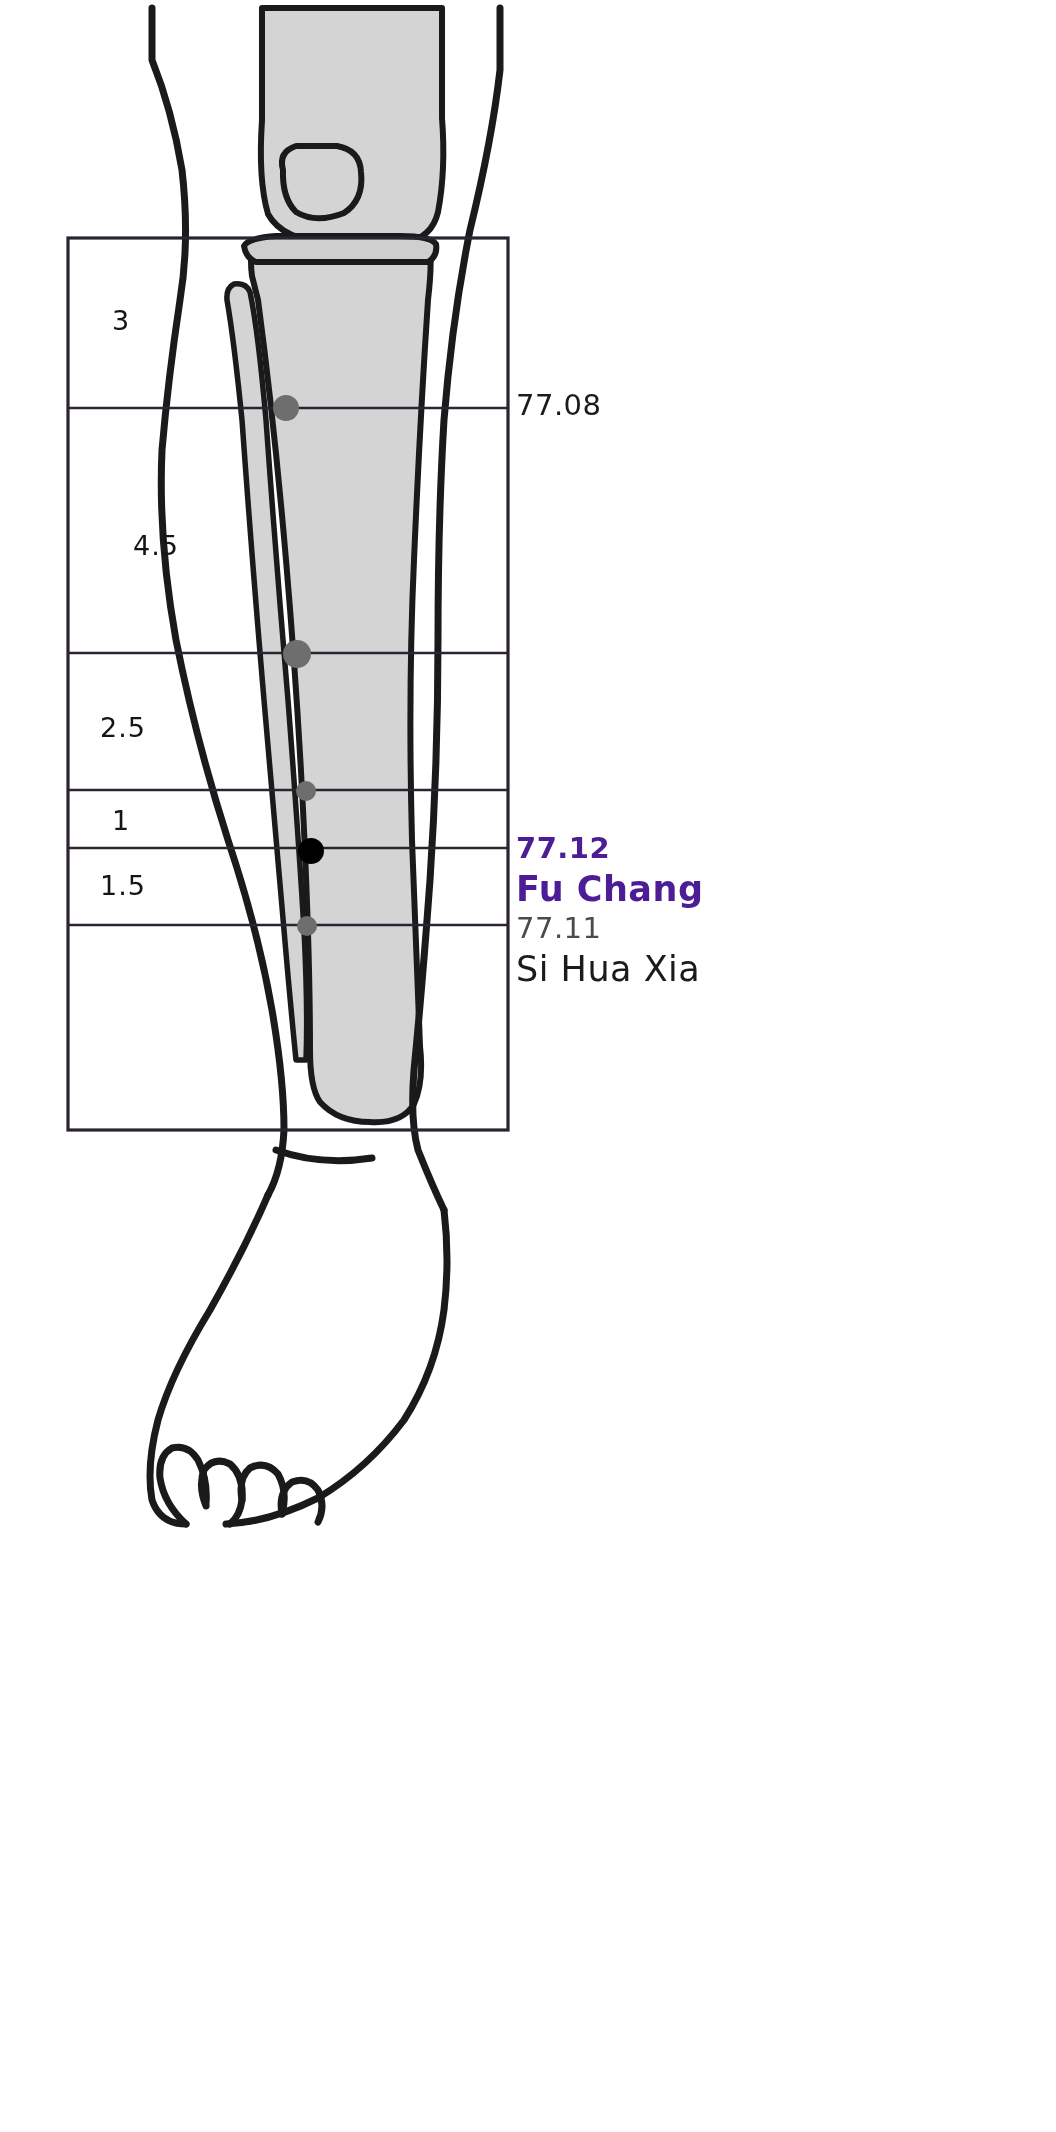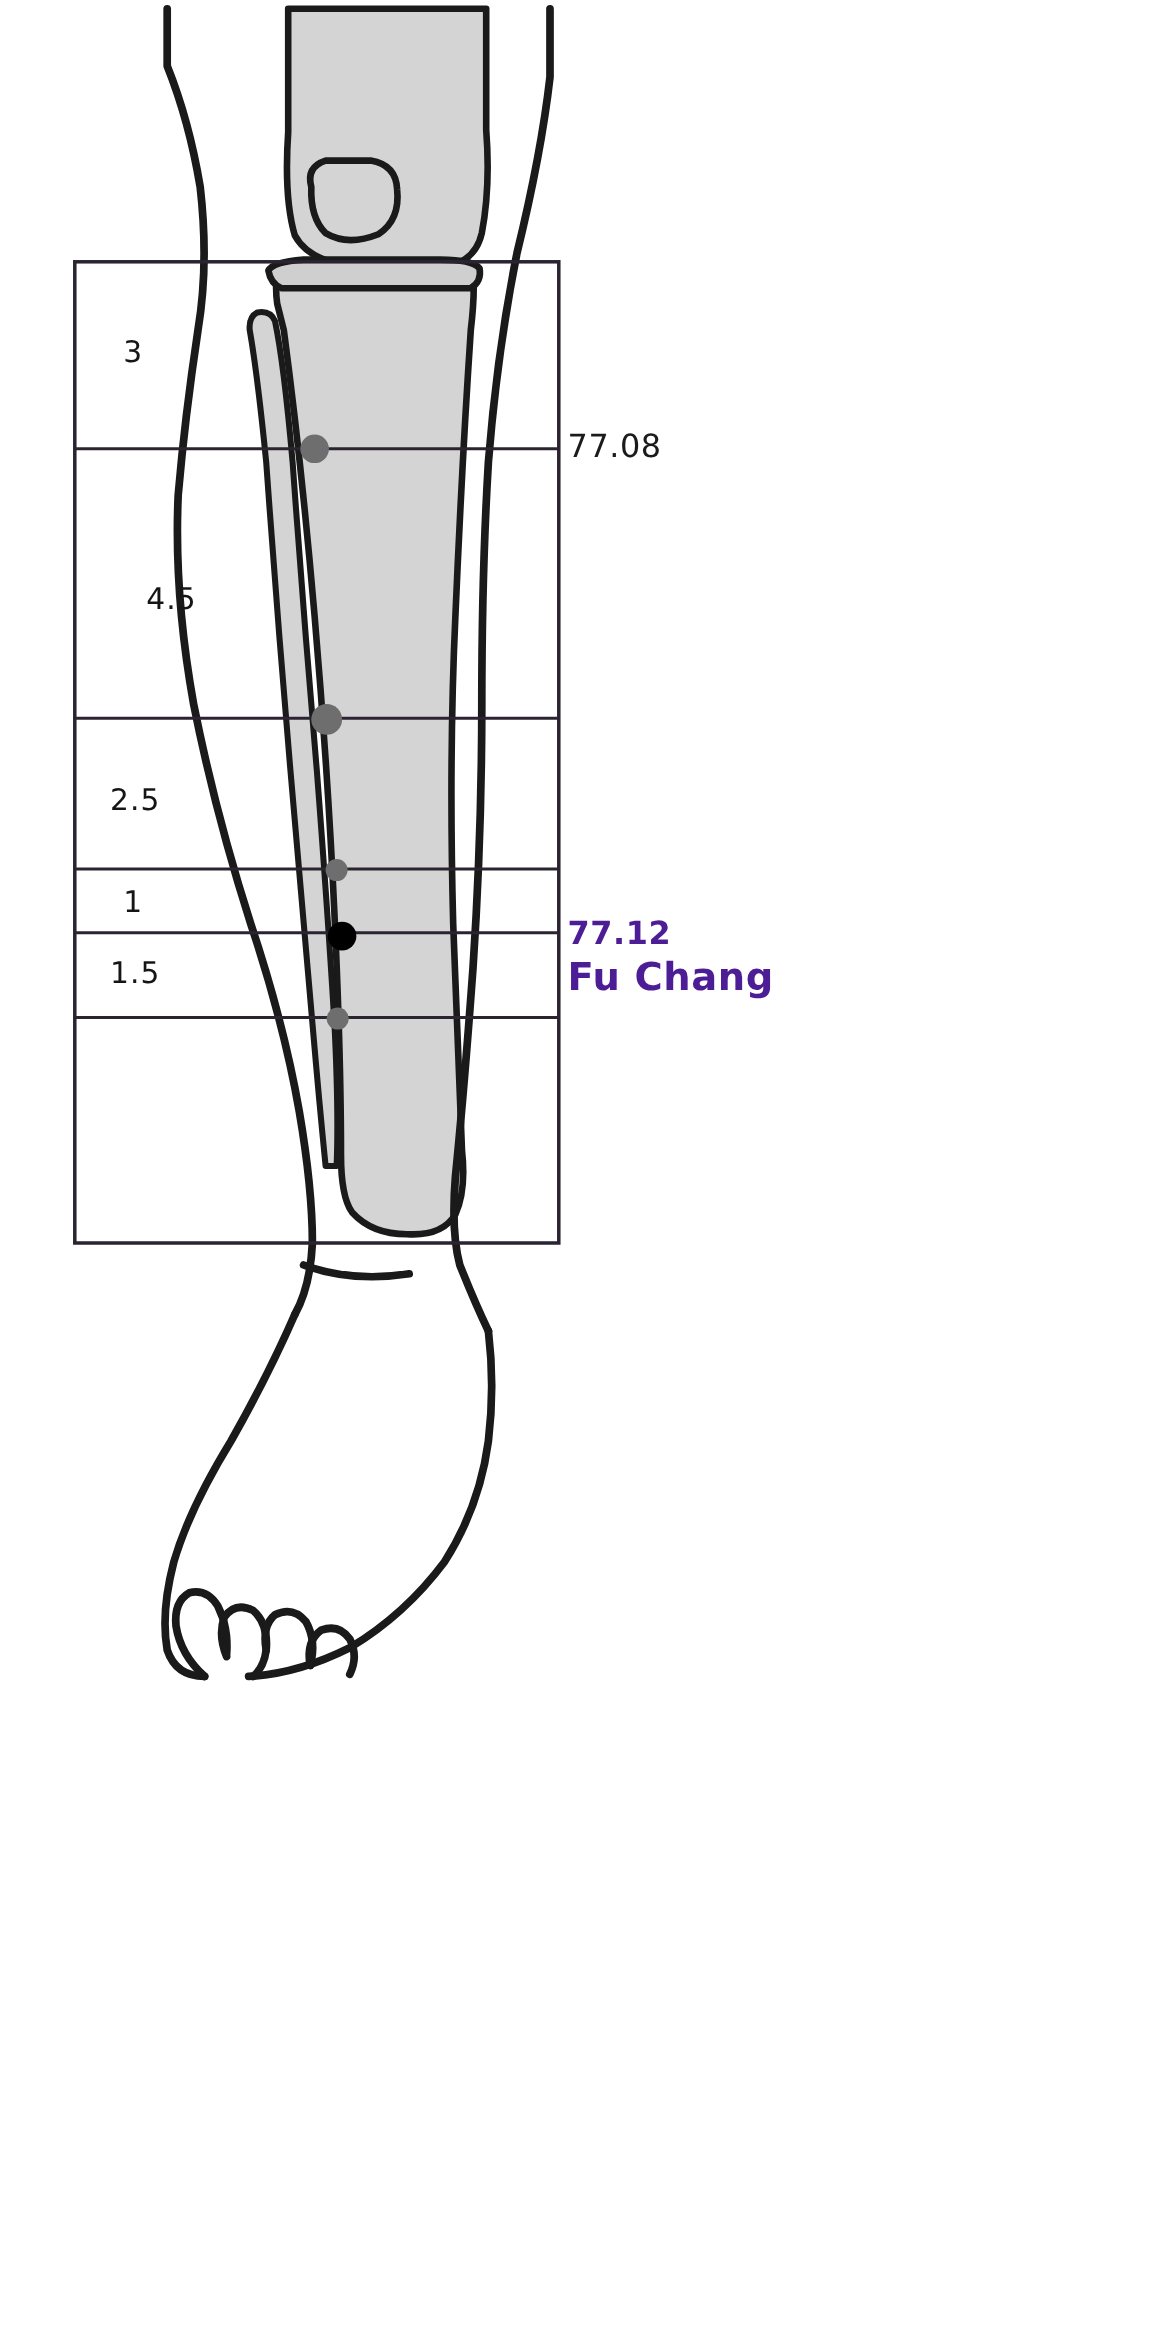"77.11" div.pt-group { html: none -> <div> <div>77.11</div> <div>Si Hua Xia</div> </div> }
